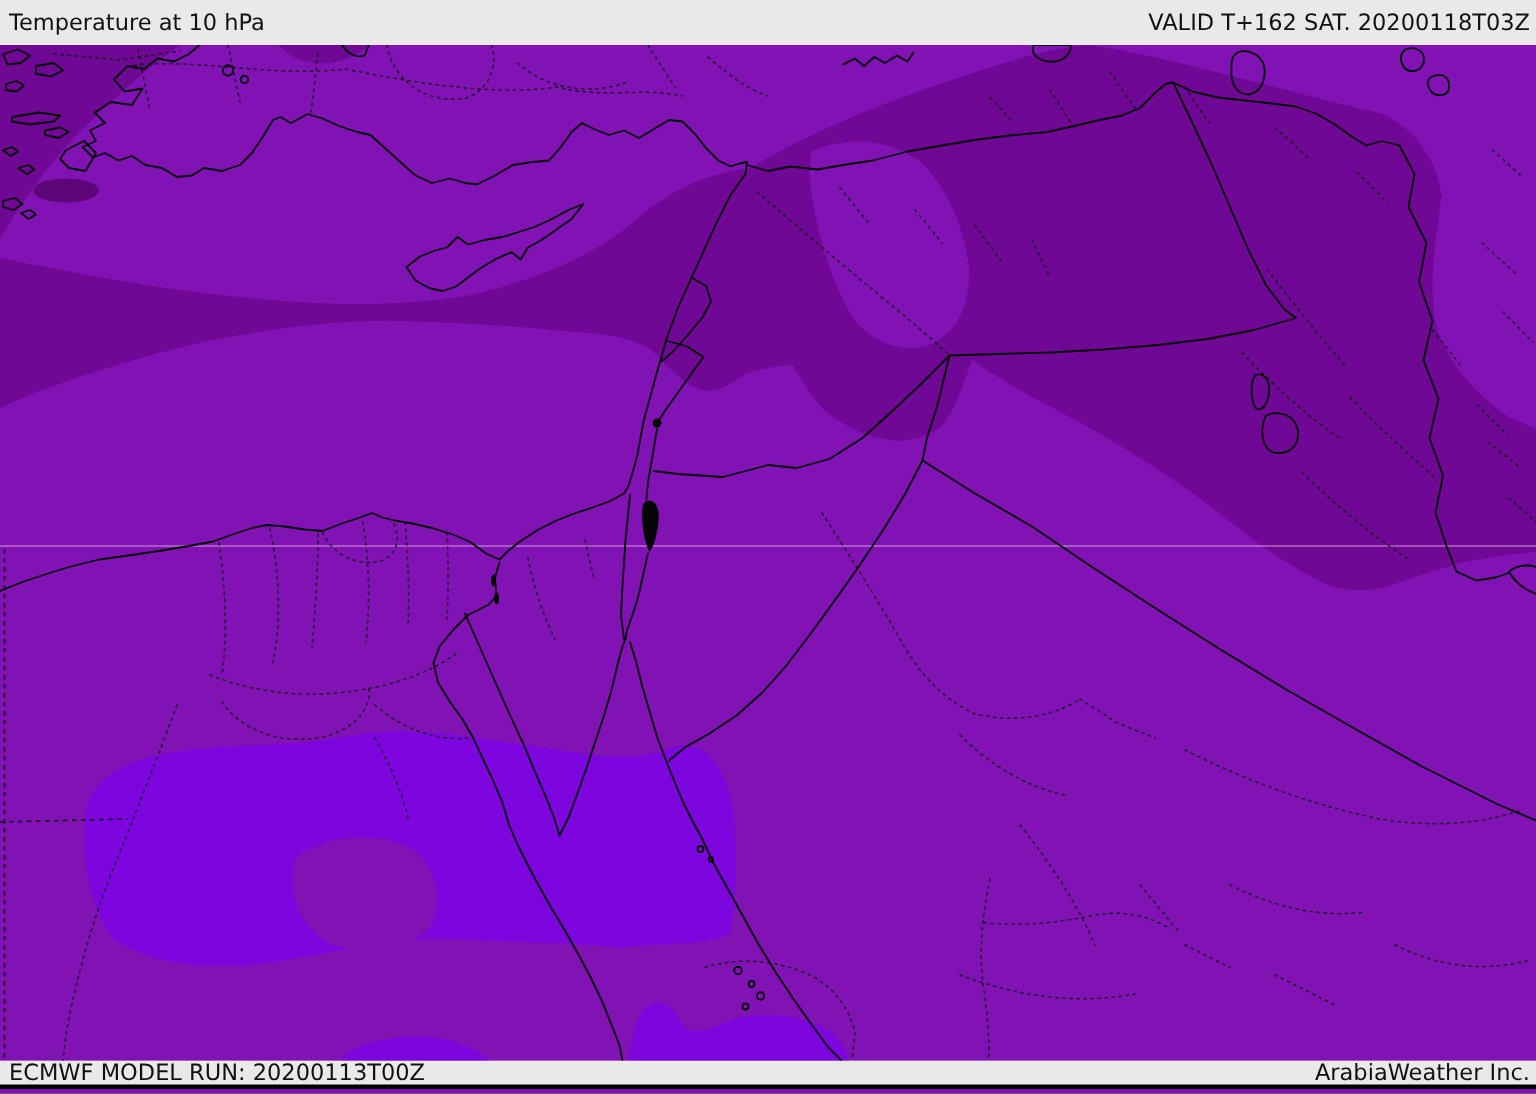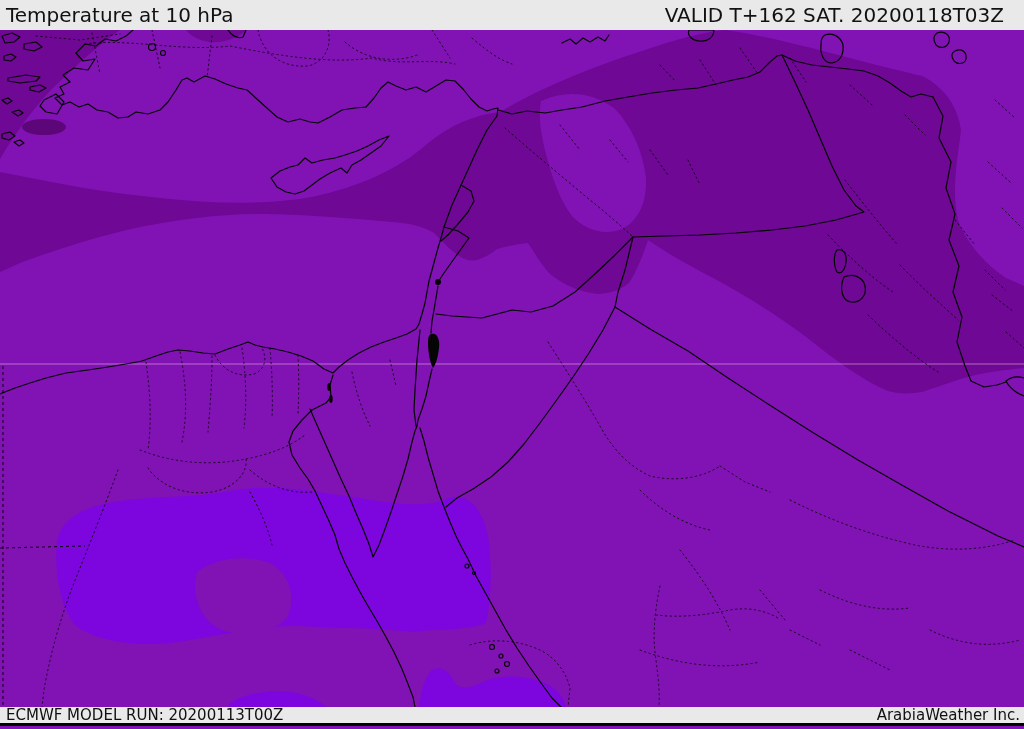"Temperature at 10 hPa" .bar.top { font-size: 20px -> 15px; padding: 0 20px 0 6px -> 0 4px 0 6px }
